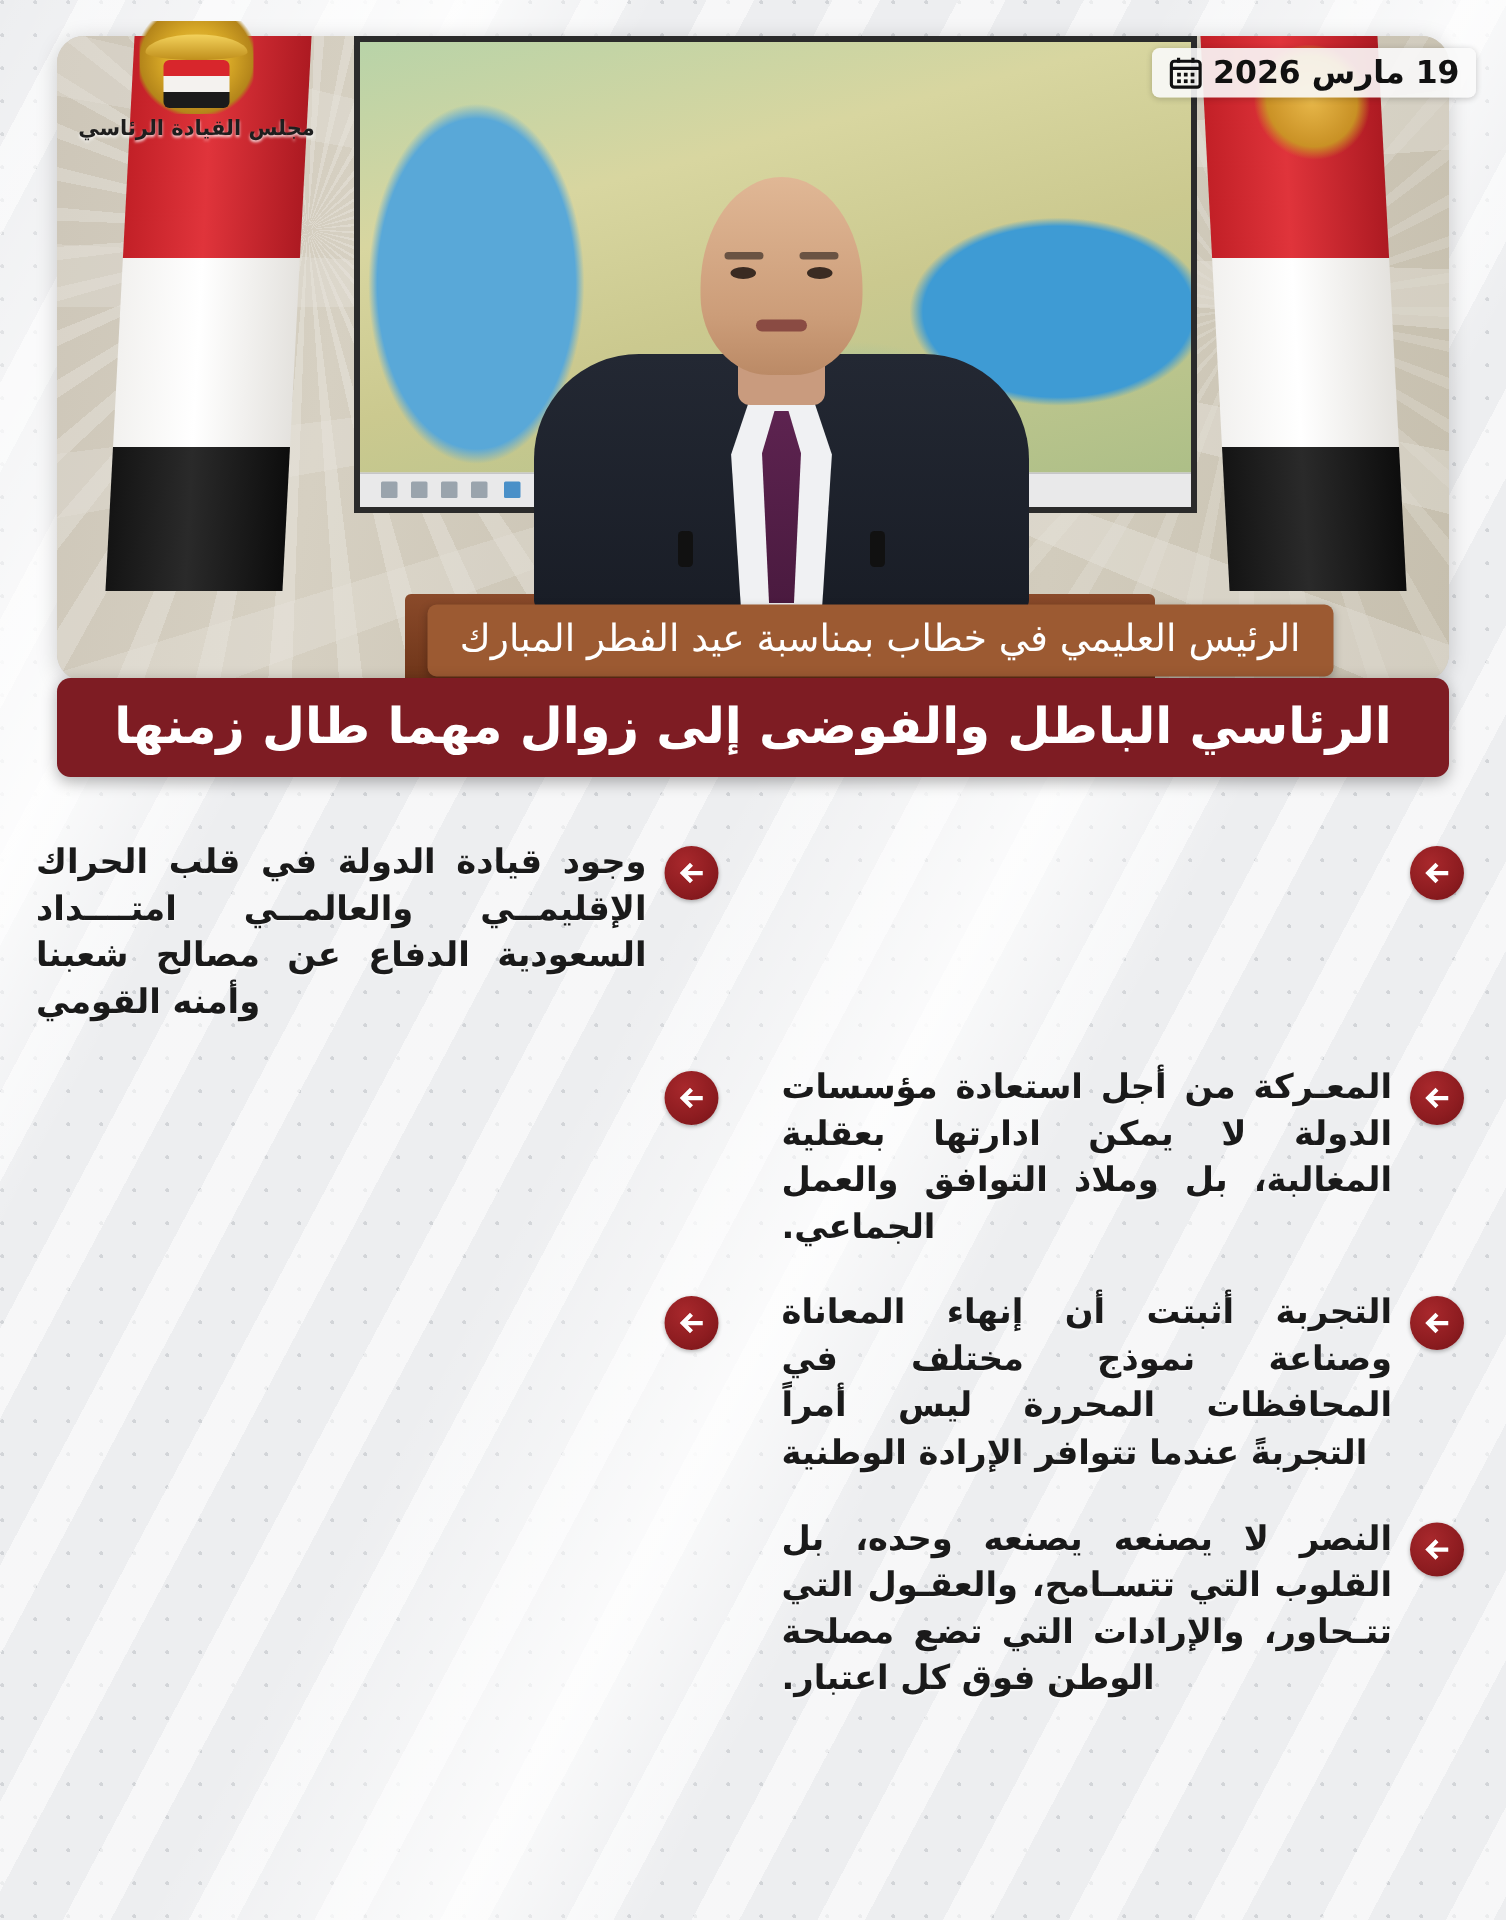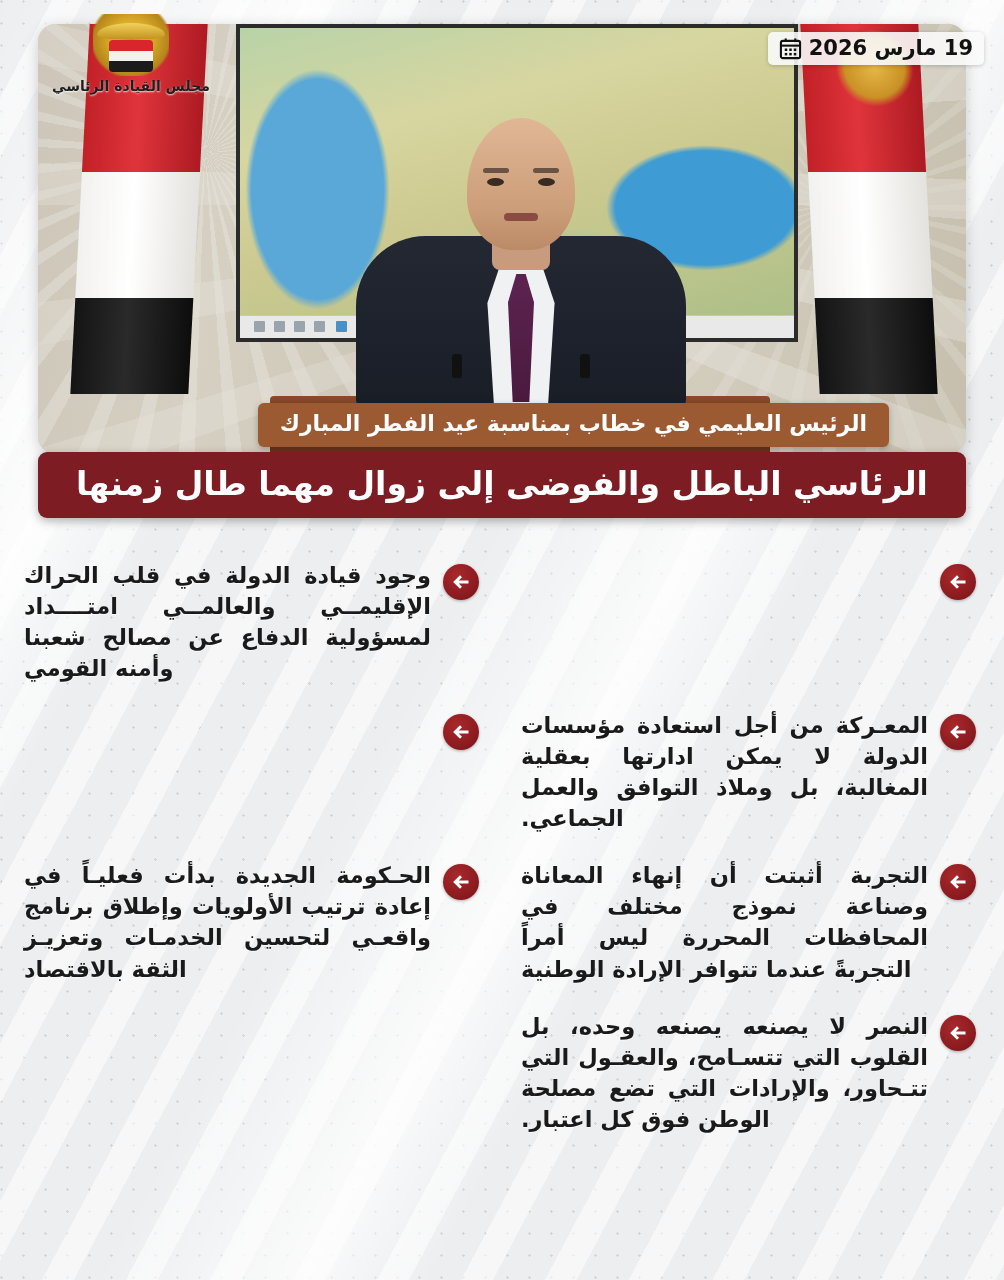"الرئيس العليمي في خطاب بمناسبة" #banner-sub .t { font-size: 22px -> 25px; font-weight: 700 -> 400 }
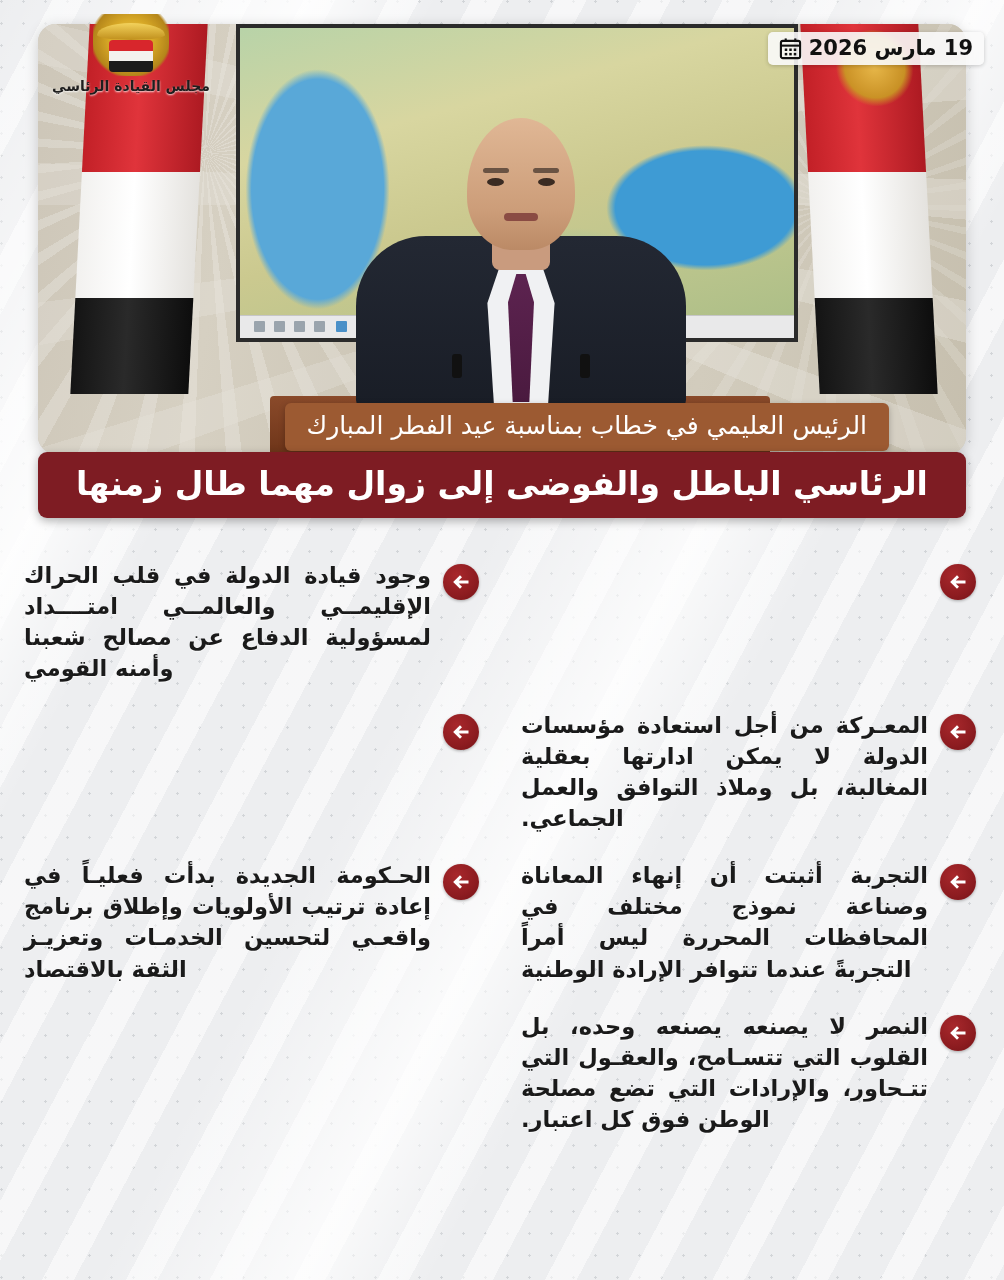"وجود قيادة الدولة في قلب" div.ptxt { text: لمسؤولية -> السعودية }
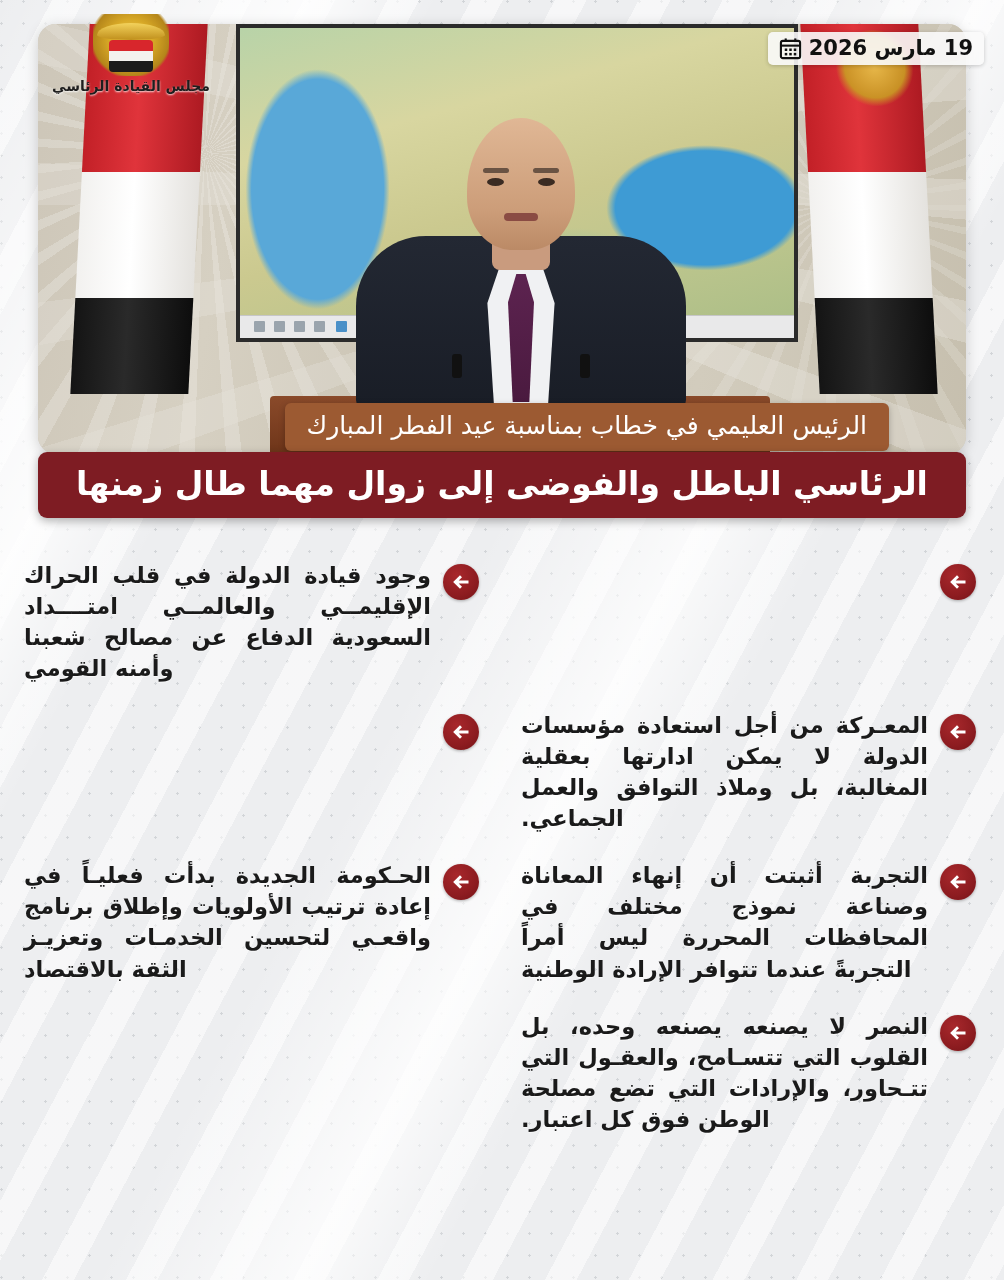"الحـكومة الجديدة بدأت فعليـاً في" div.ptxt { html: <div>الحـكومة الجديدة بدأت فعليـاً في إعادة ترتيب الأولويات وإطلاق برنامج واقعـي لتحسين الخدمـات وتعزيـز الثقة بالاقتصاد</div> -> none }
